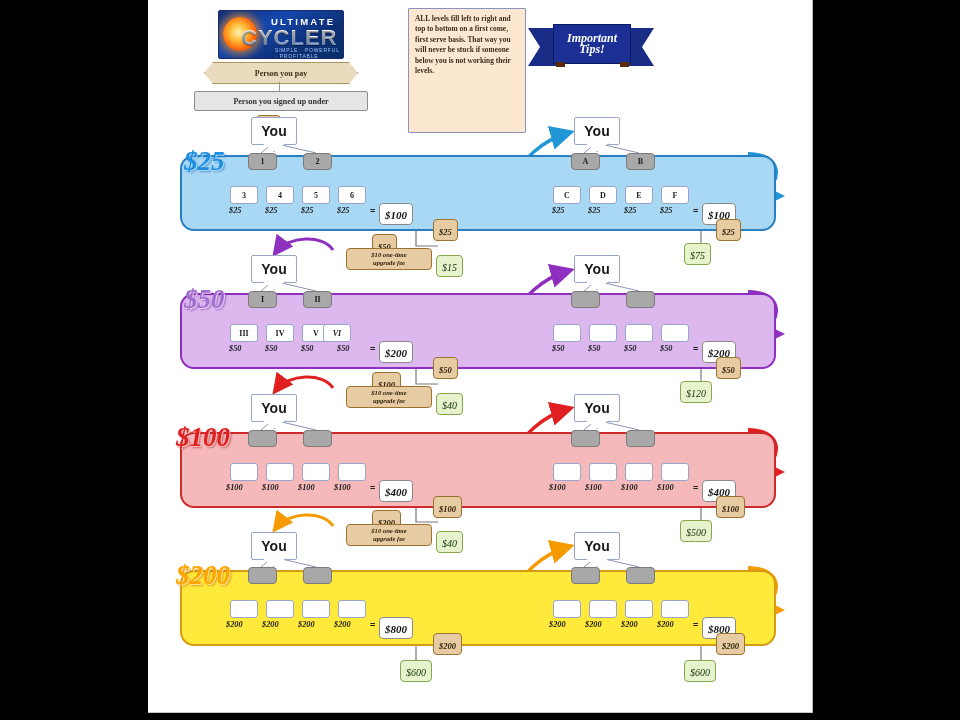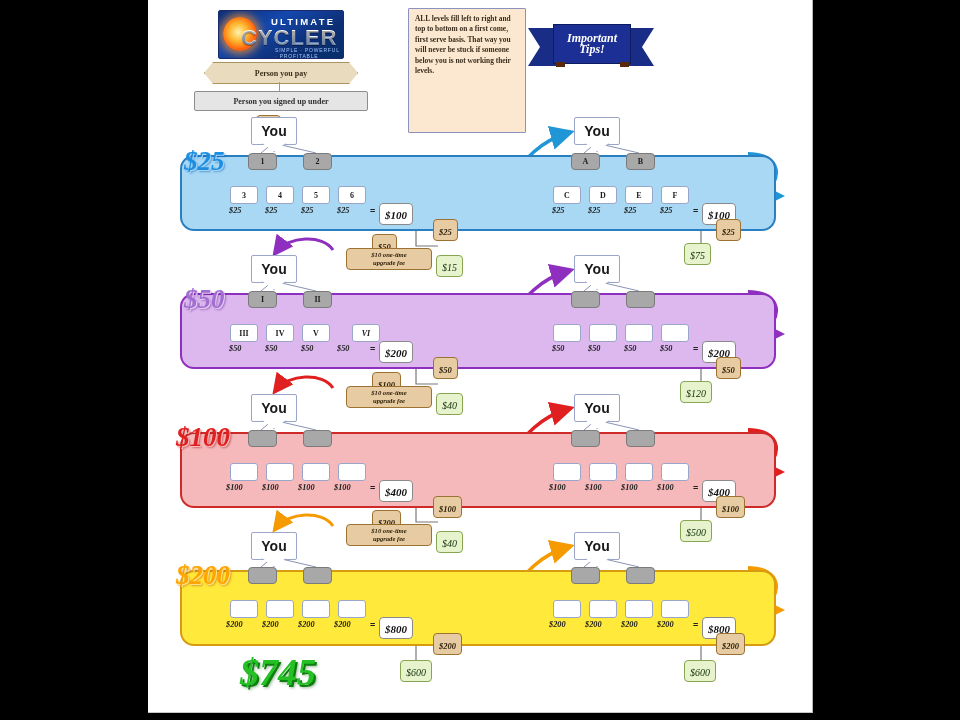"VI" div.abs { left: 204px -> 175px }
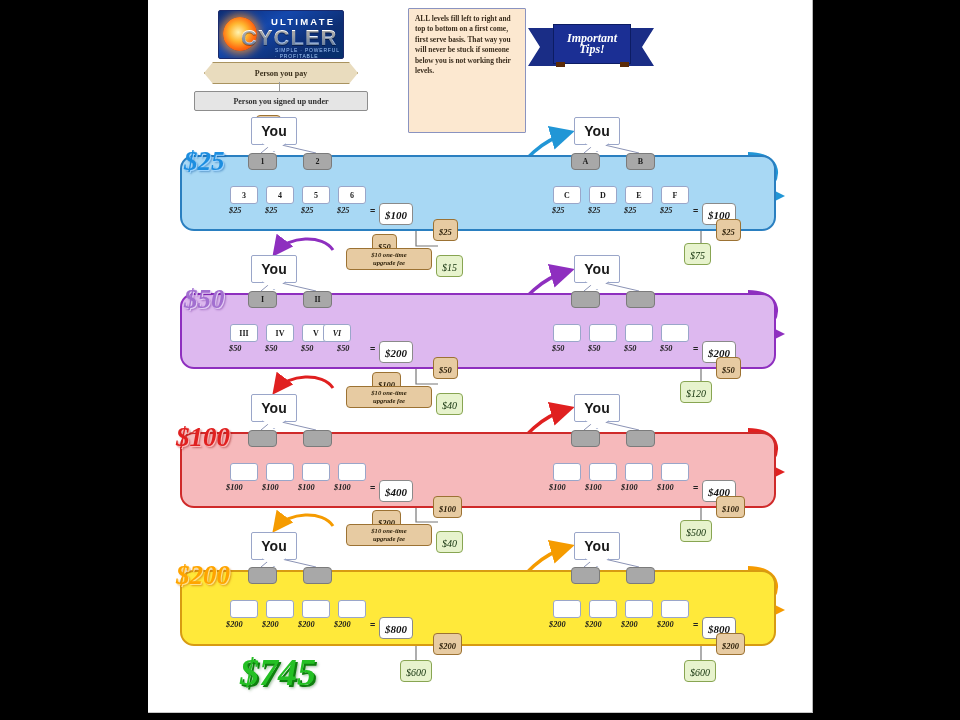"$745" div.abs { html: <div>$745</div> -> none }
